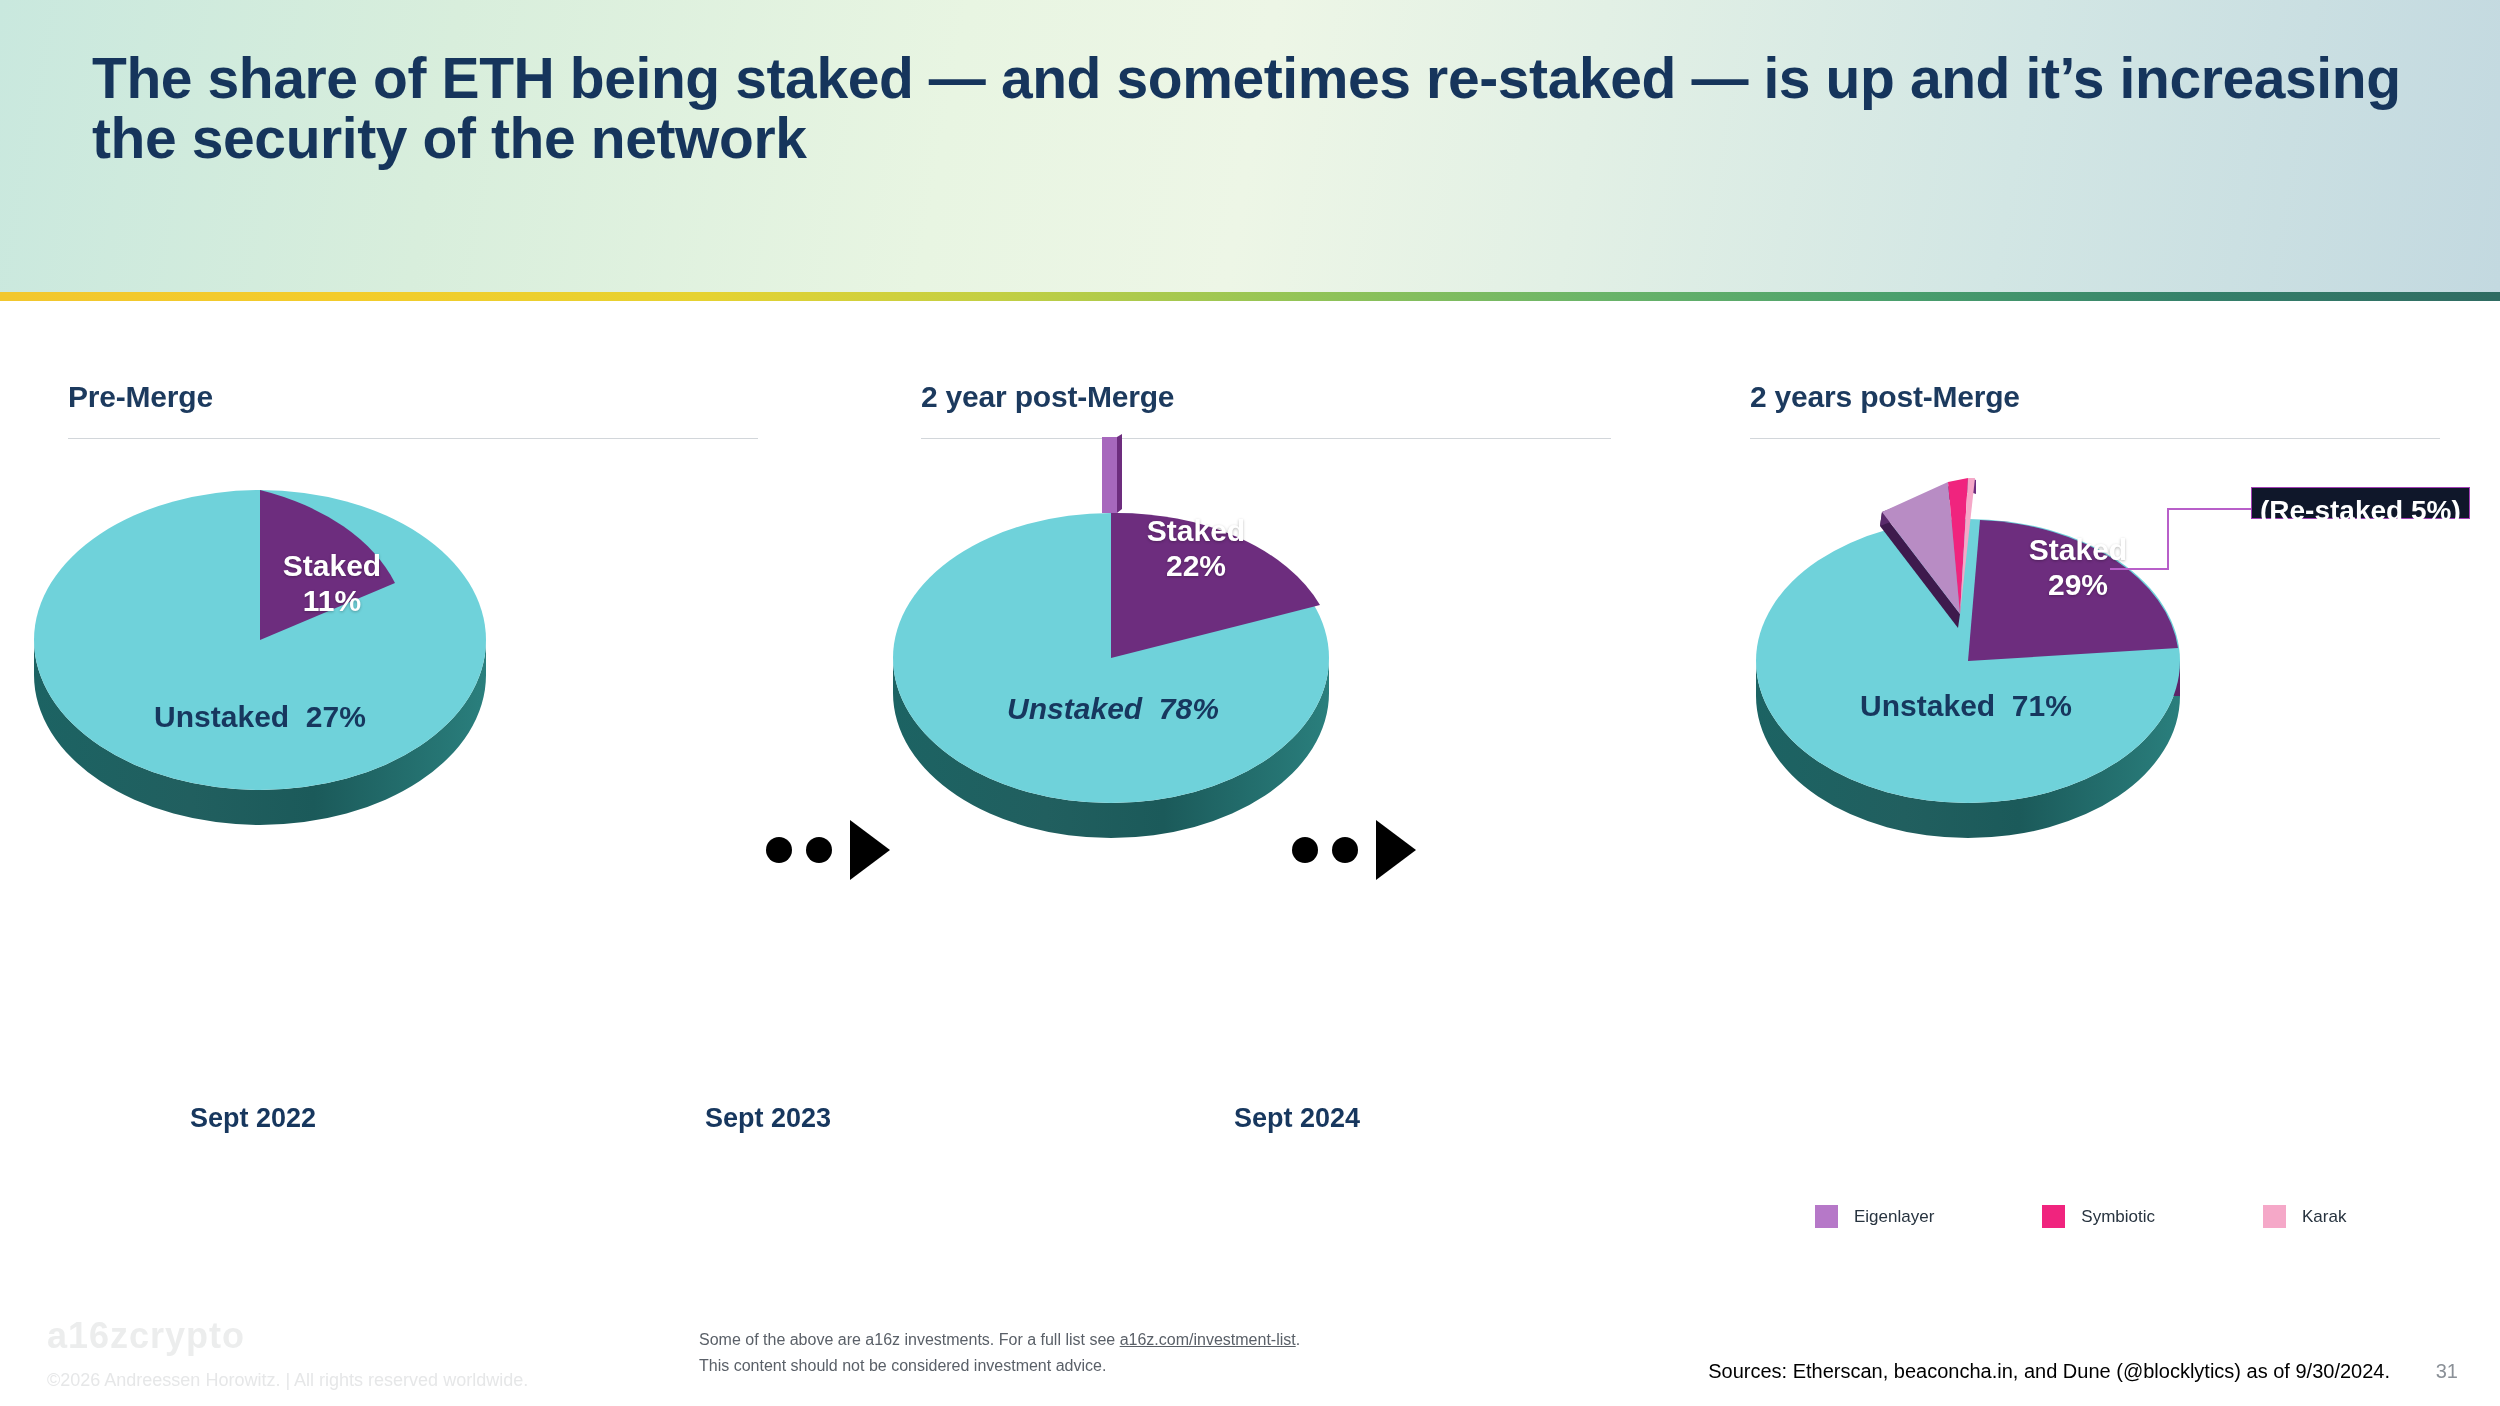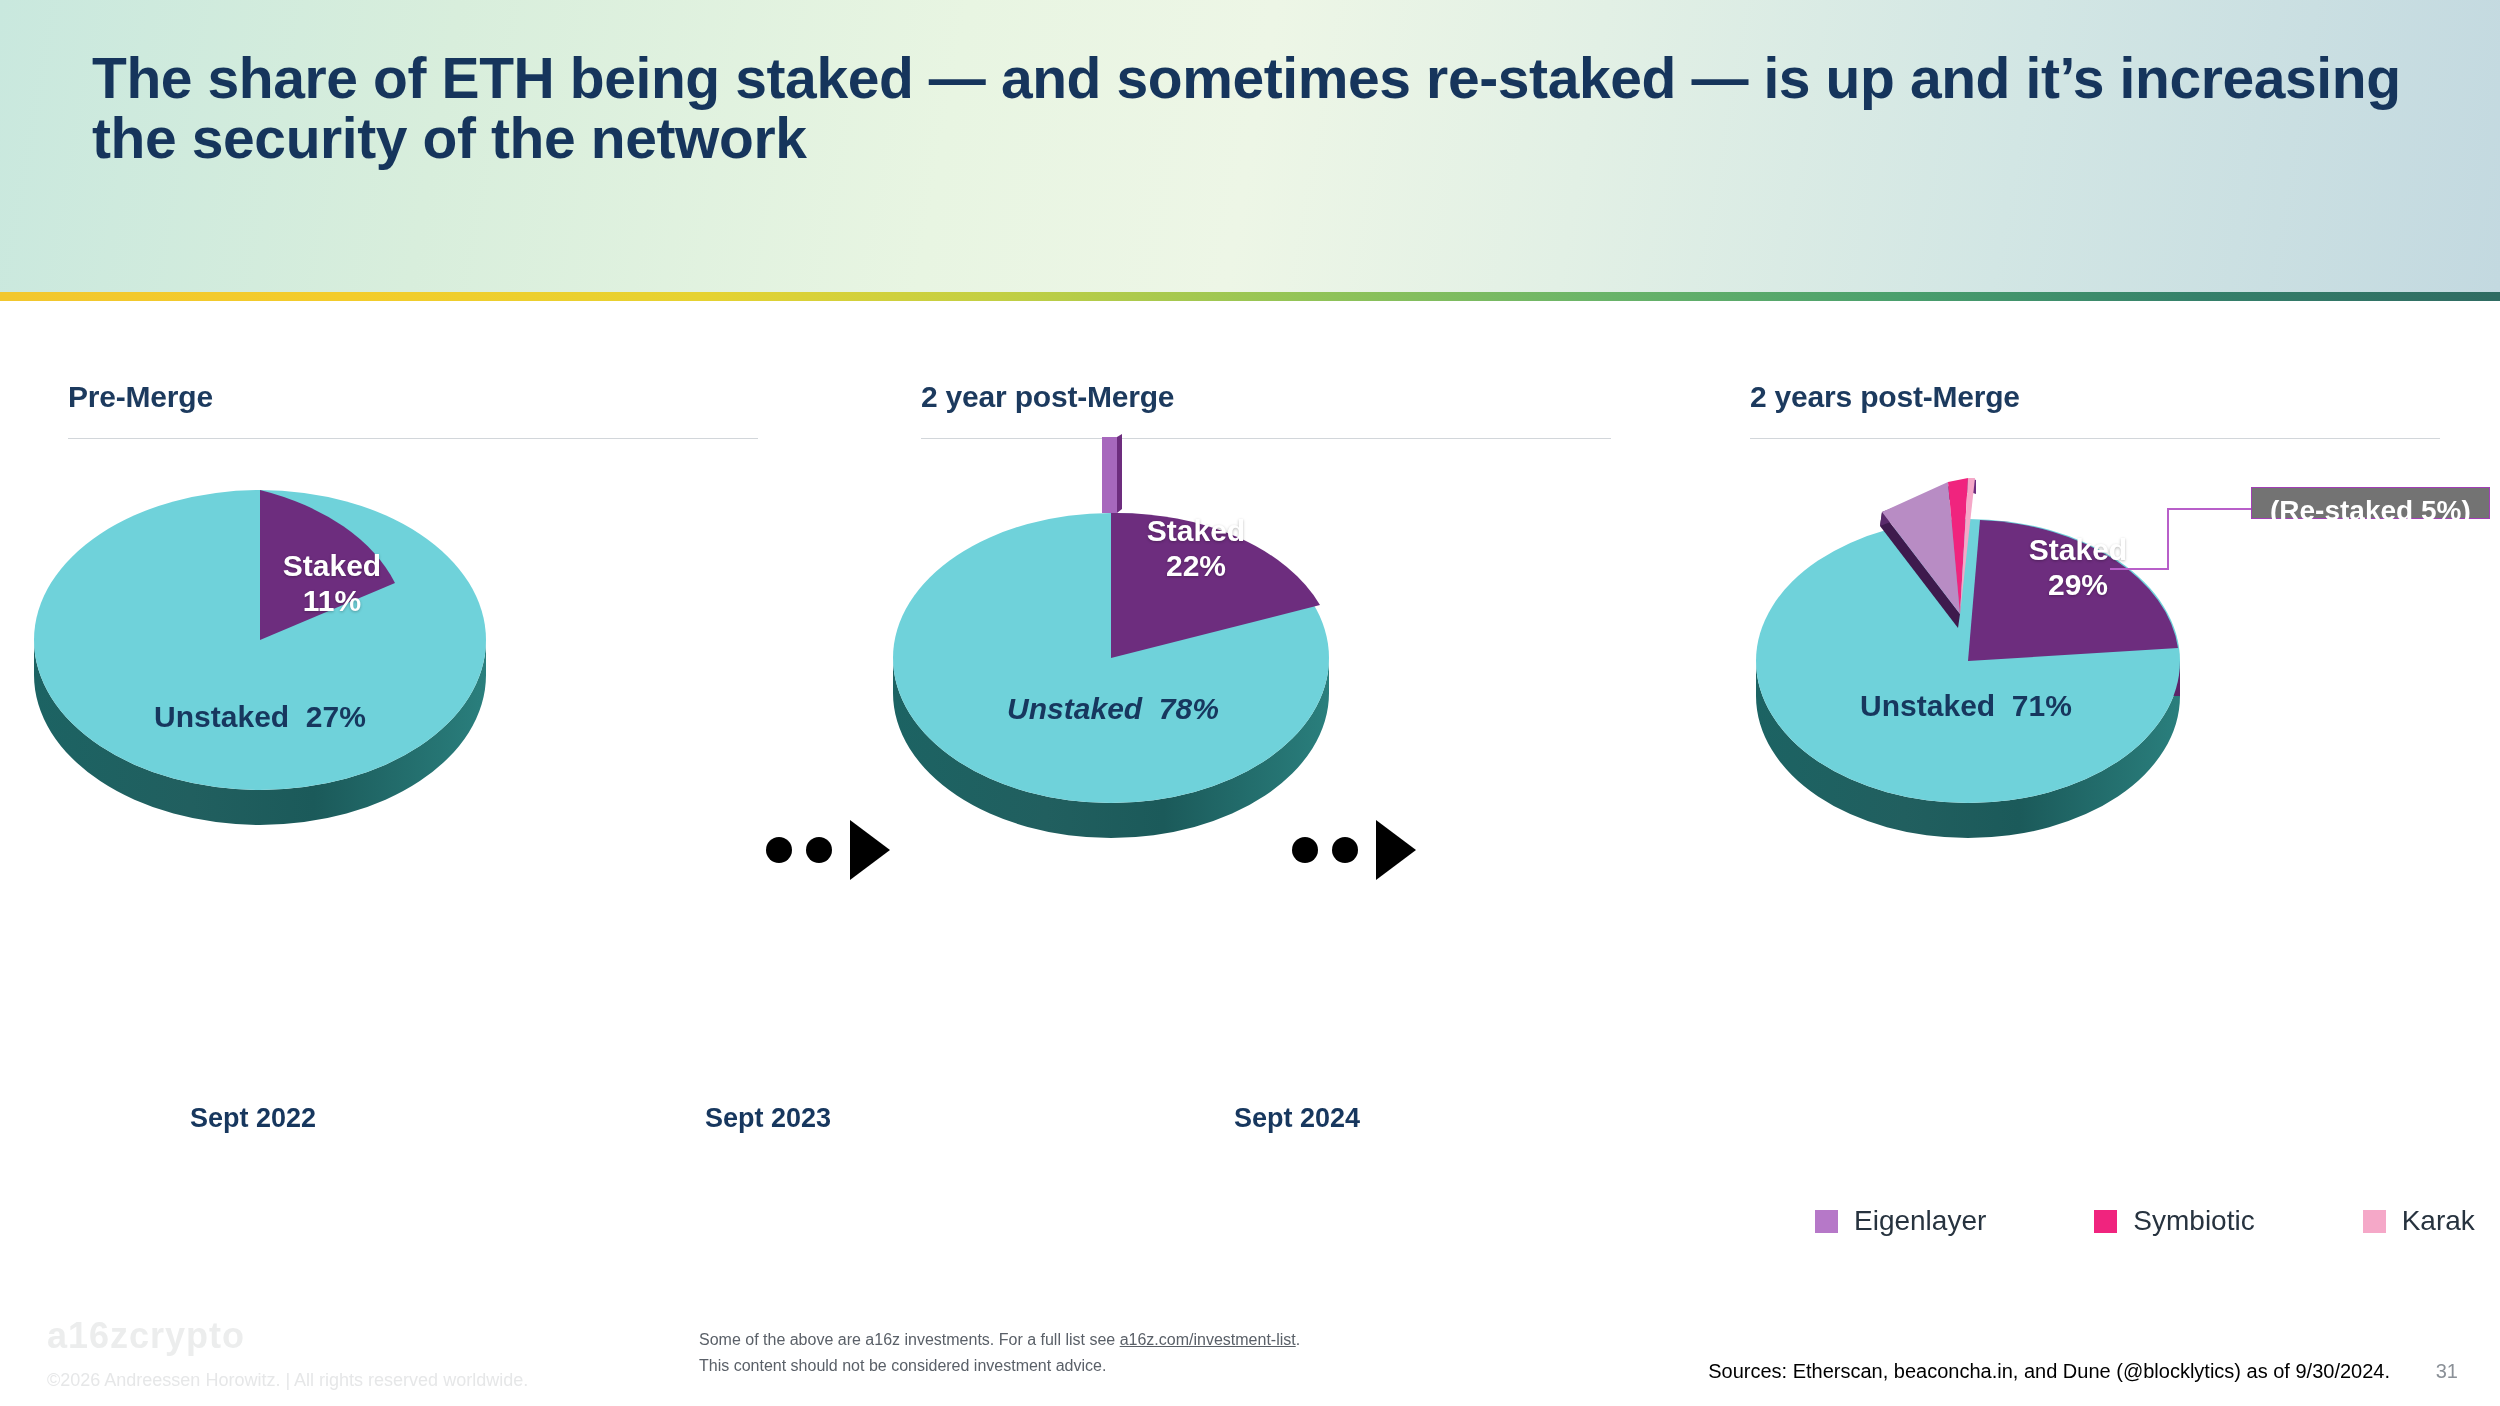"(Re-staked 5%)" #callout-box { background: #737373 -> #0f172a; padding: 0 18px -> 0 8px }
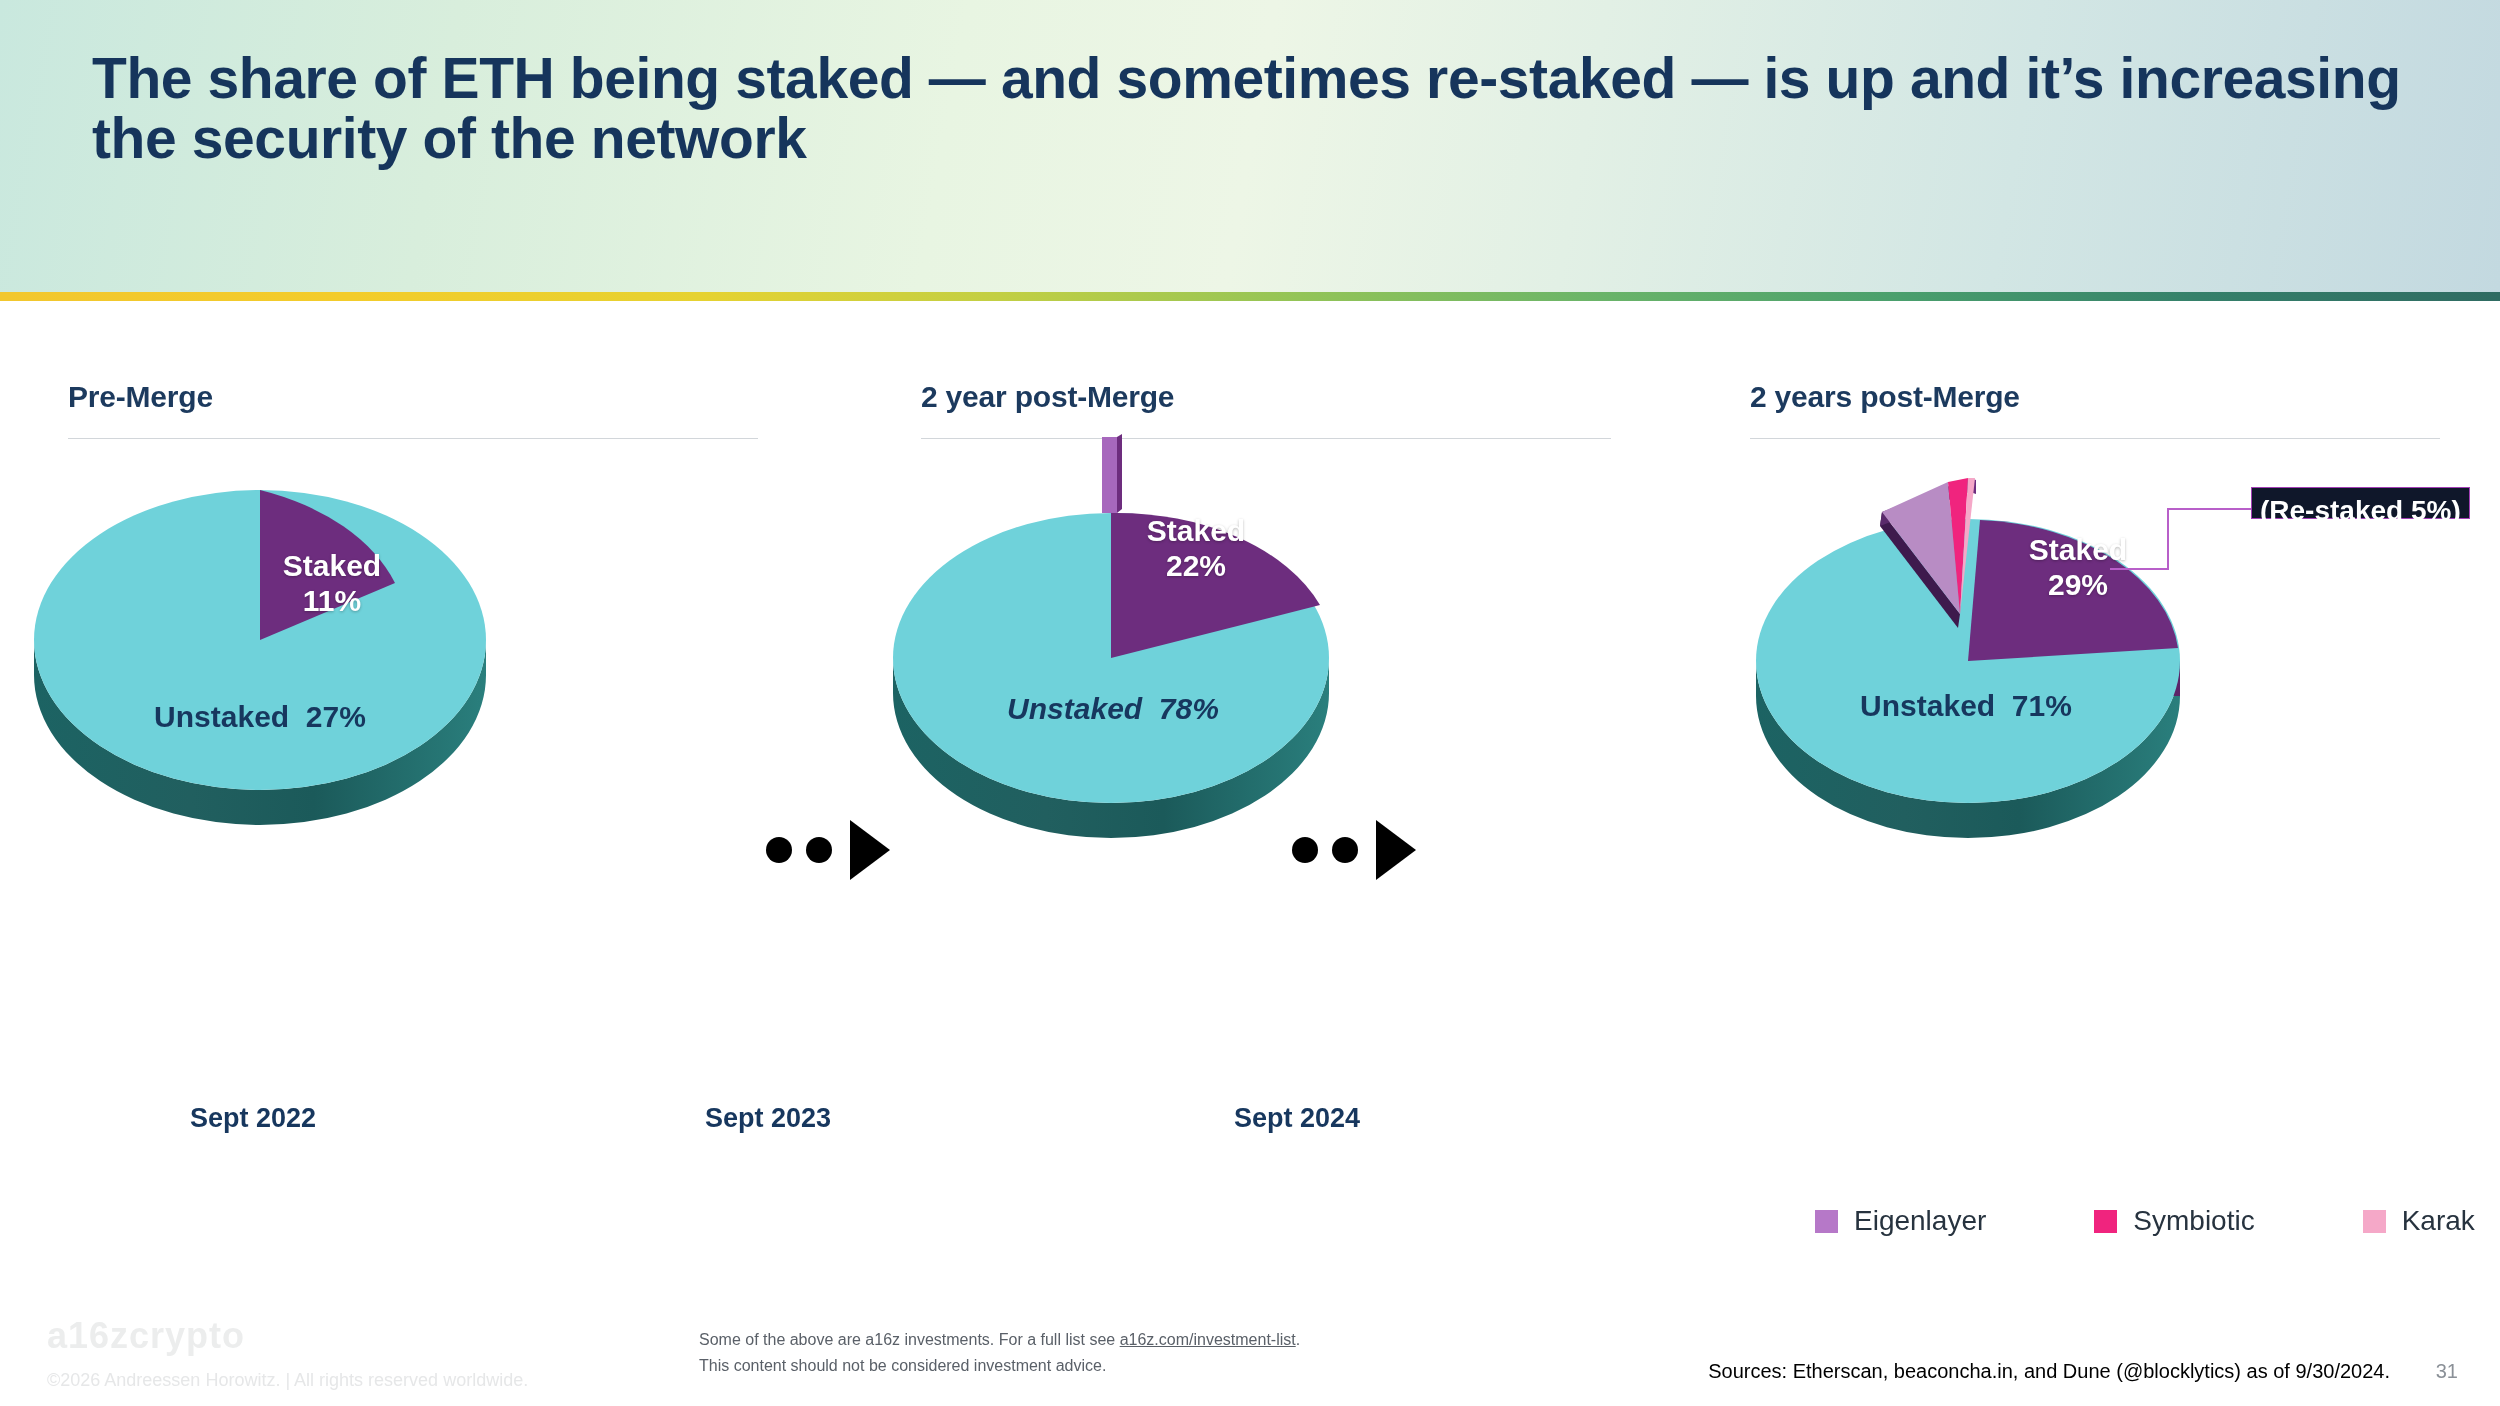"Eigenlayer" .lg-text { font-size: 28px -> 17px }
